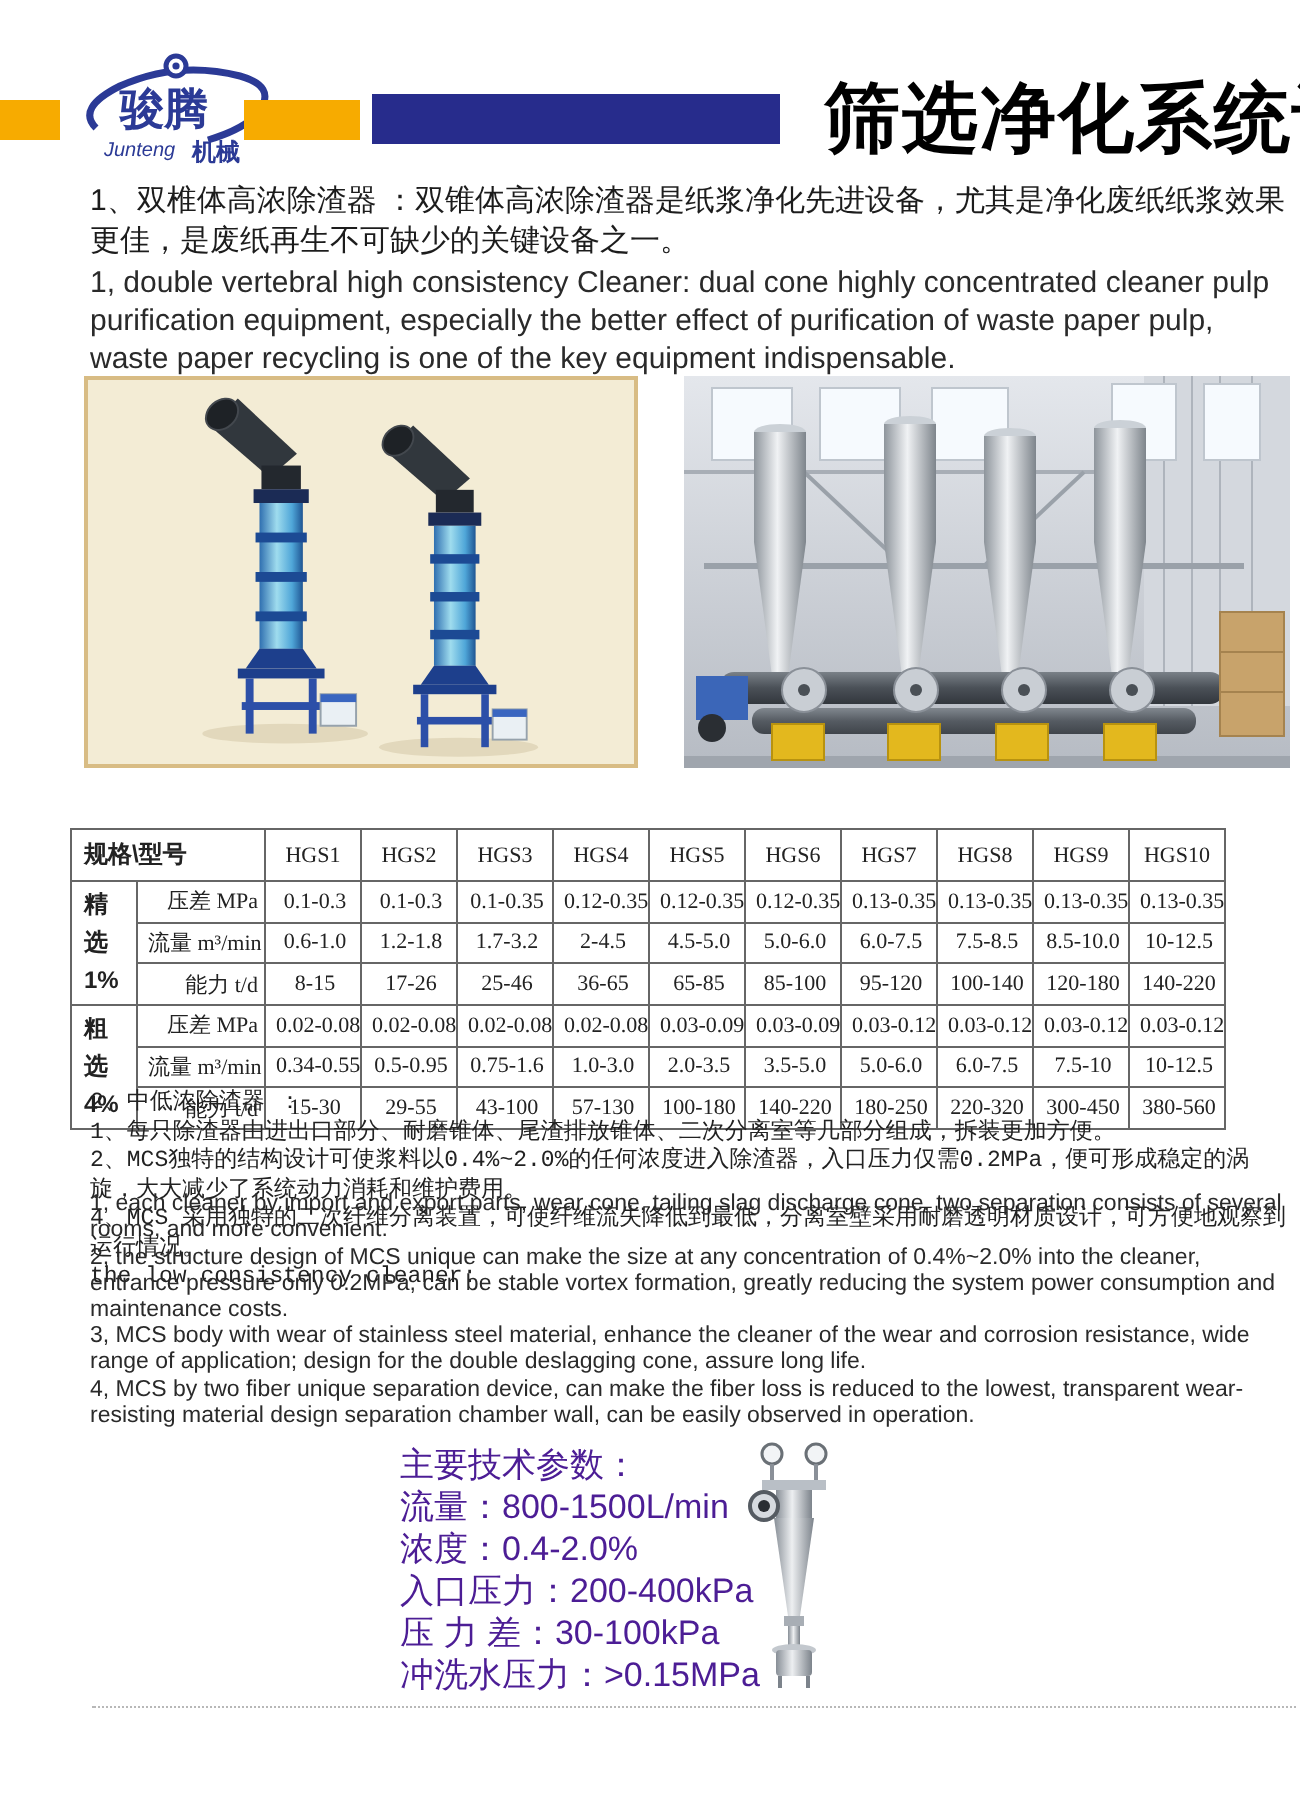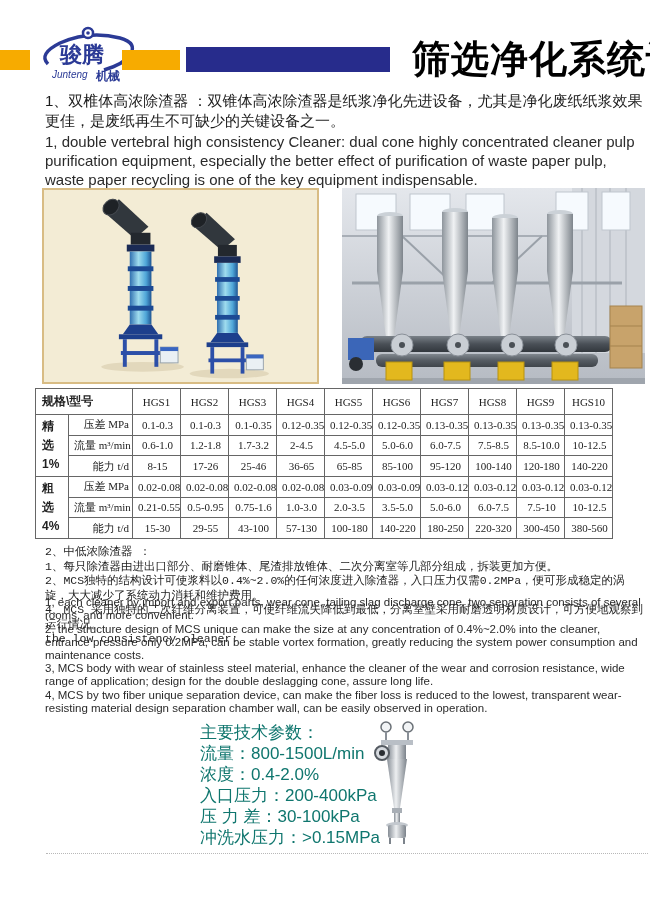"规格\型号" .table-wrap { top: 388px -> 414px }
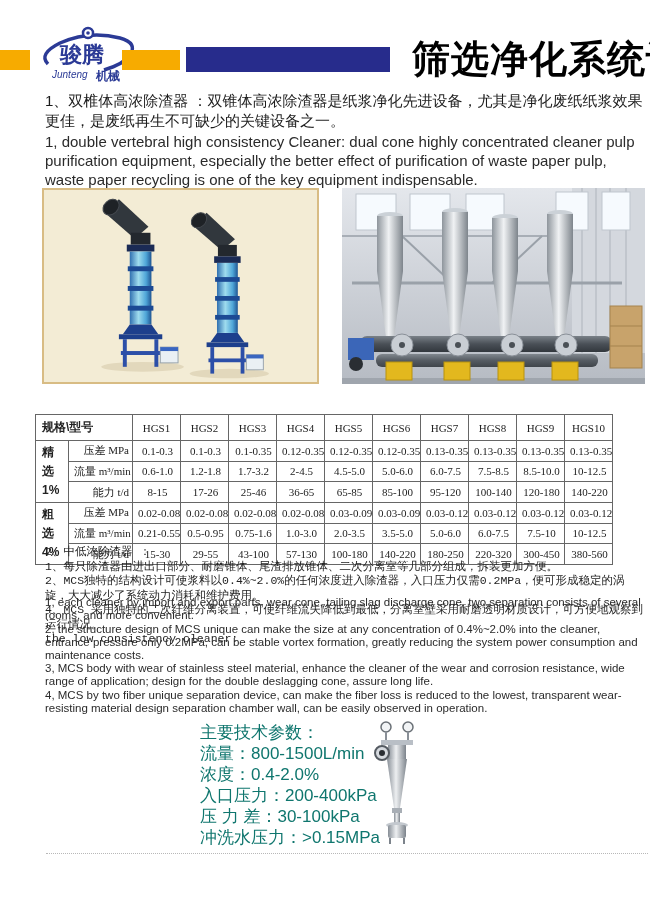"0.21-0.55" td.val { text: 0.21-0.55 -> 0.34-0.55 }
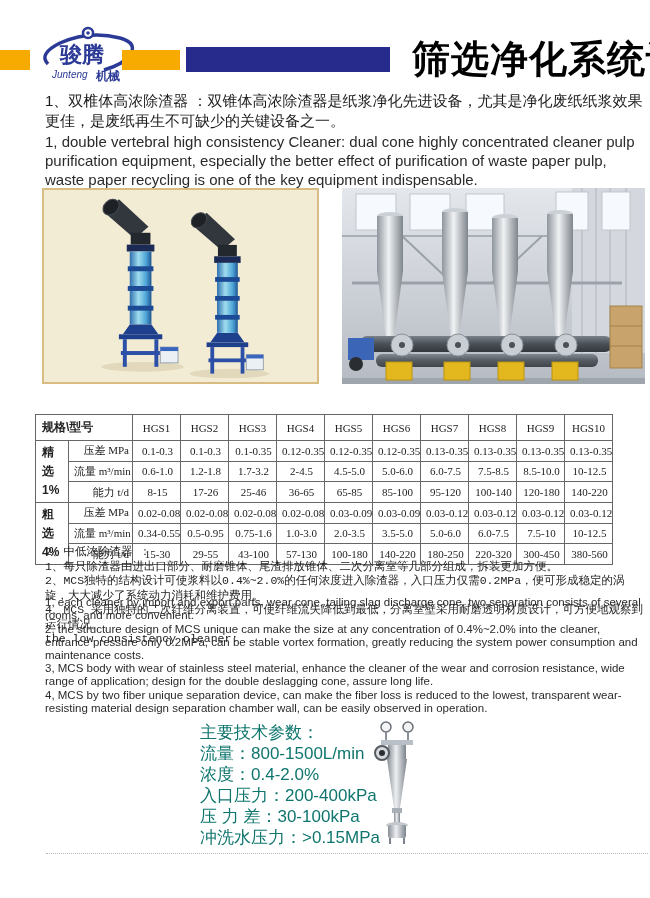"主要技术参数：" .tech { color: #0f766e -> #4c1d95 }
